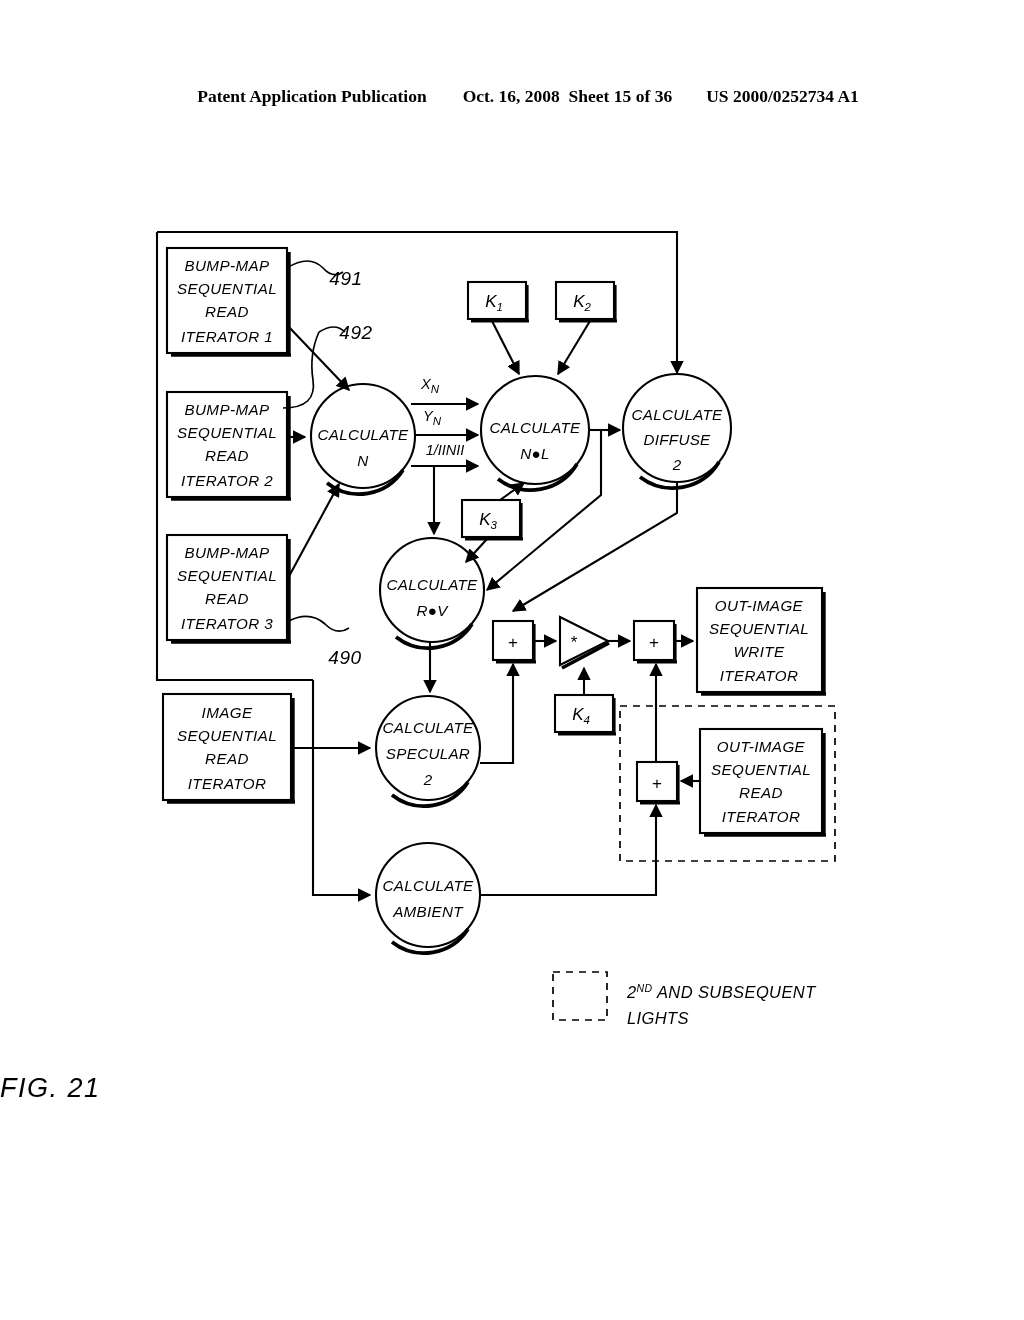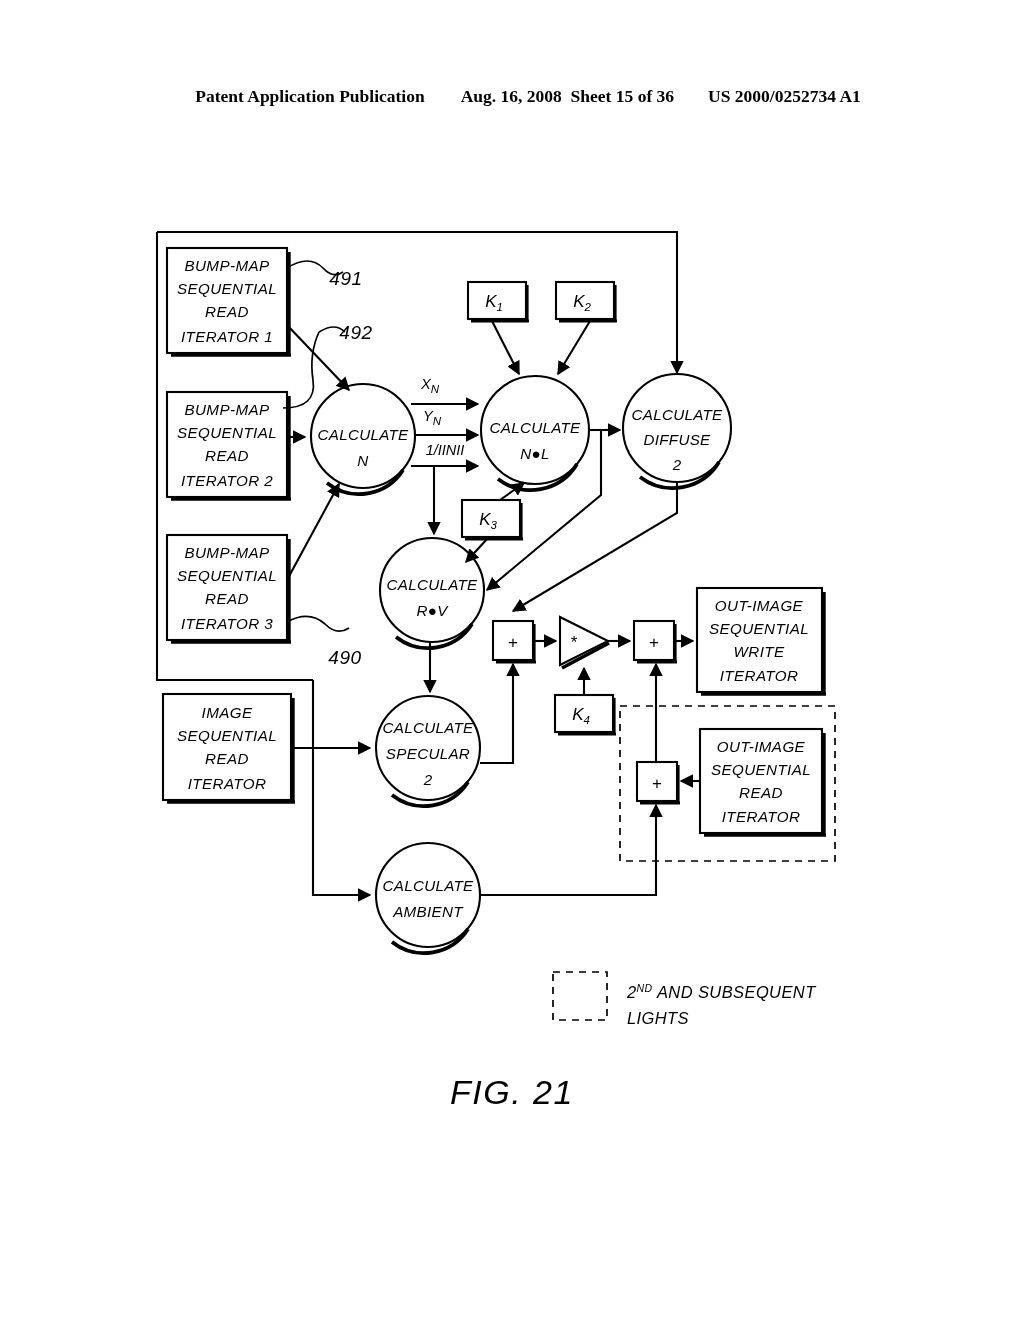"Aug. 16, 2008 Sheet 15" span.g2 { text: Aug -> Oct }
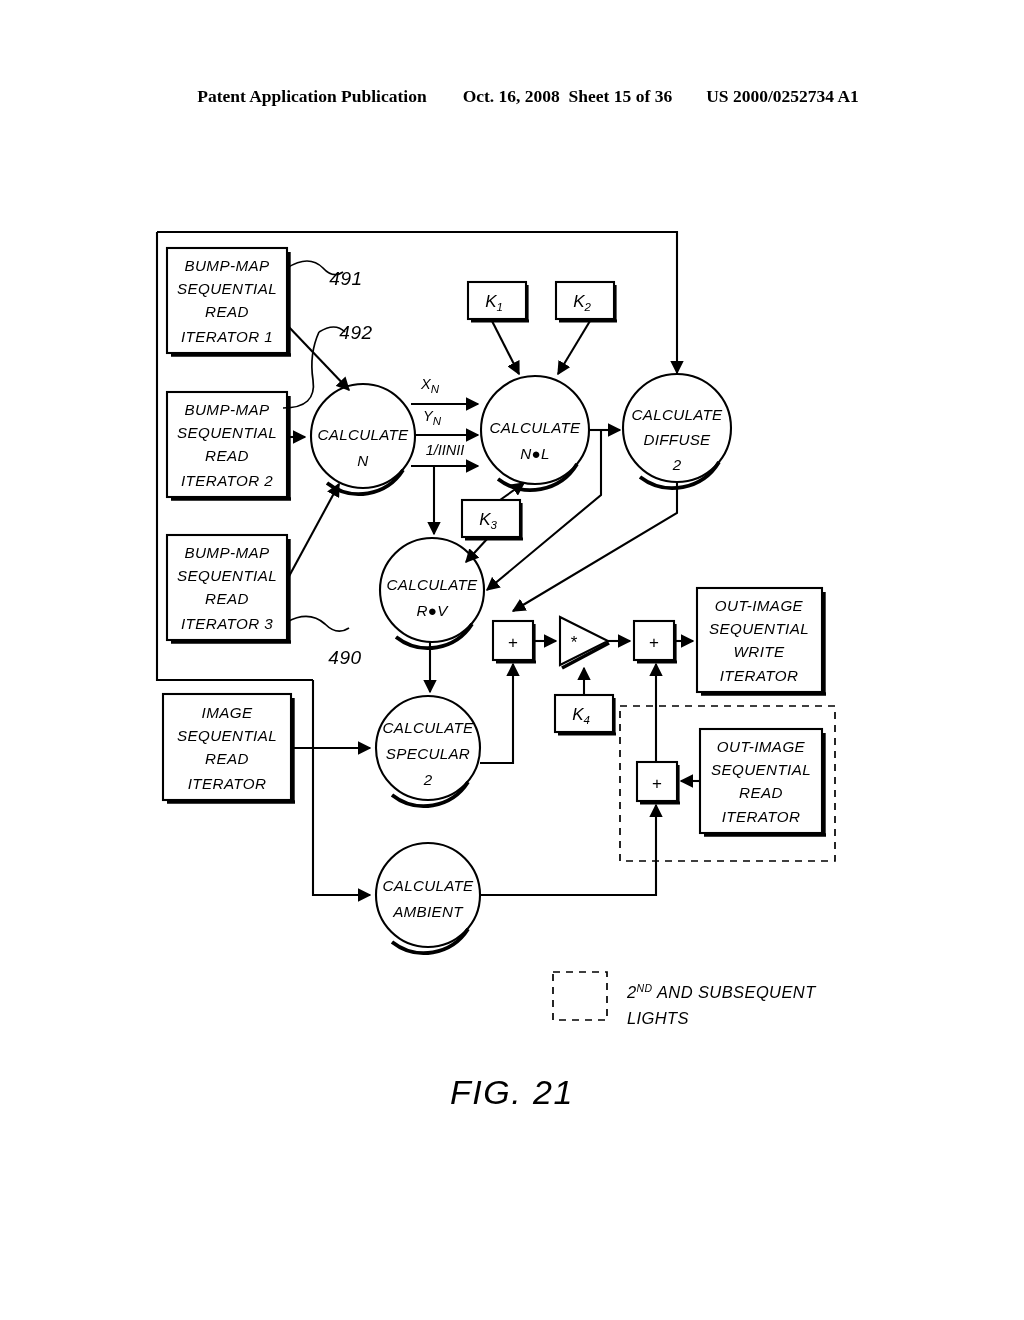"FIG. 21" .figcap { font-size: 34px -> 27px; text-align: center -> none }
